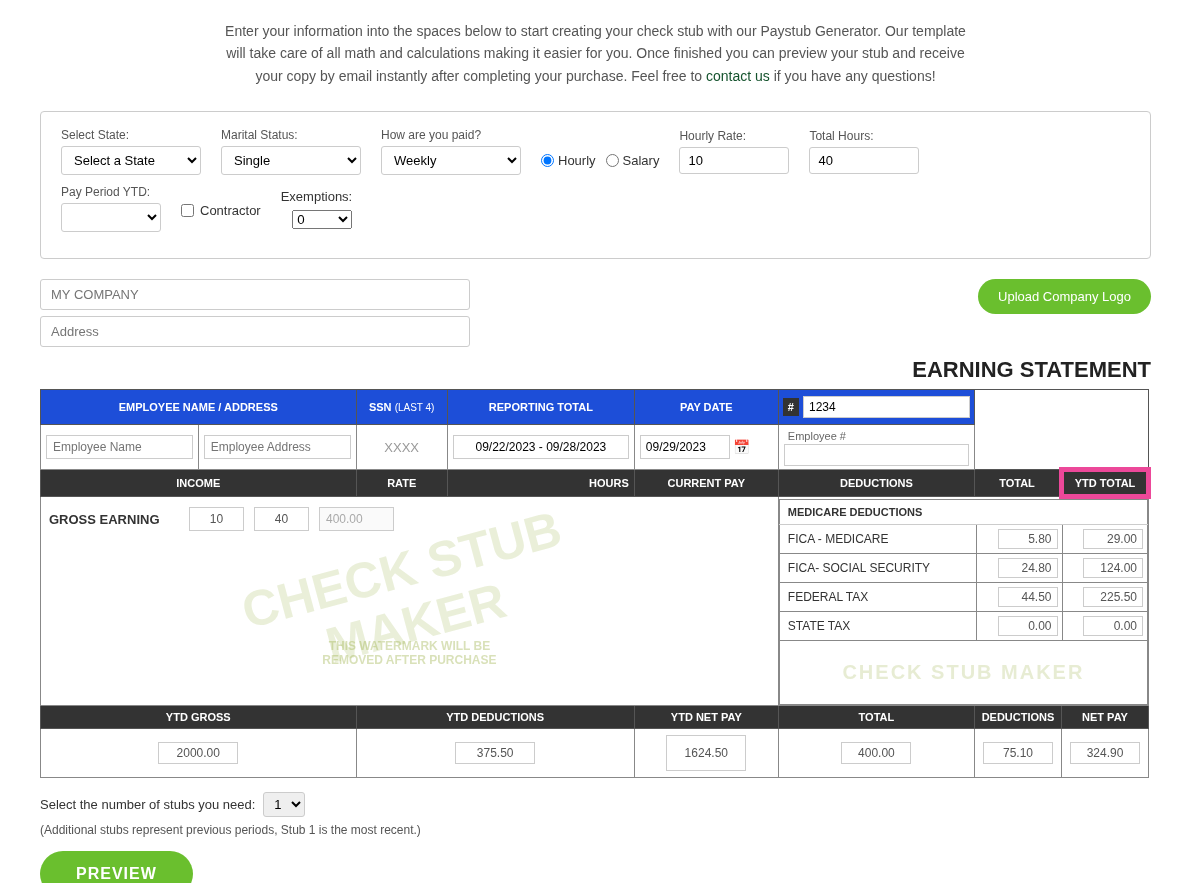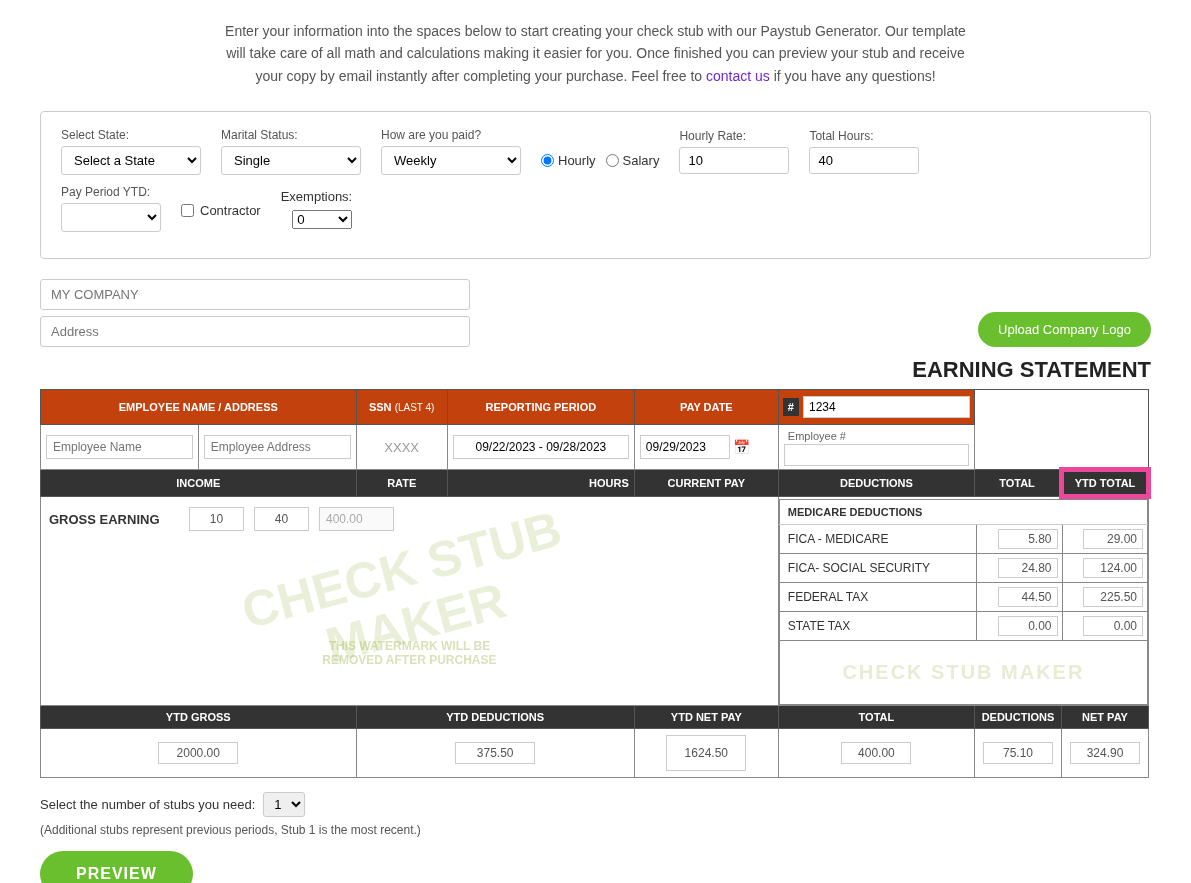"contact us" .intro-text a { color: #6d28d9 -> #14532d }
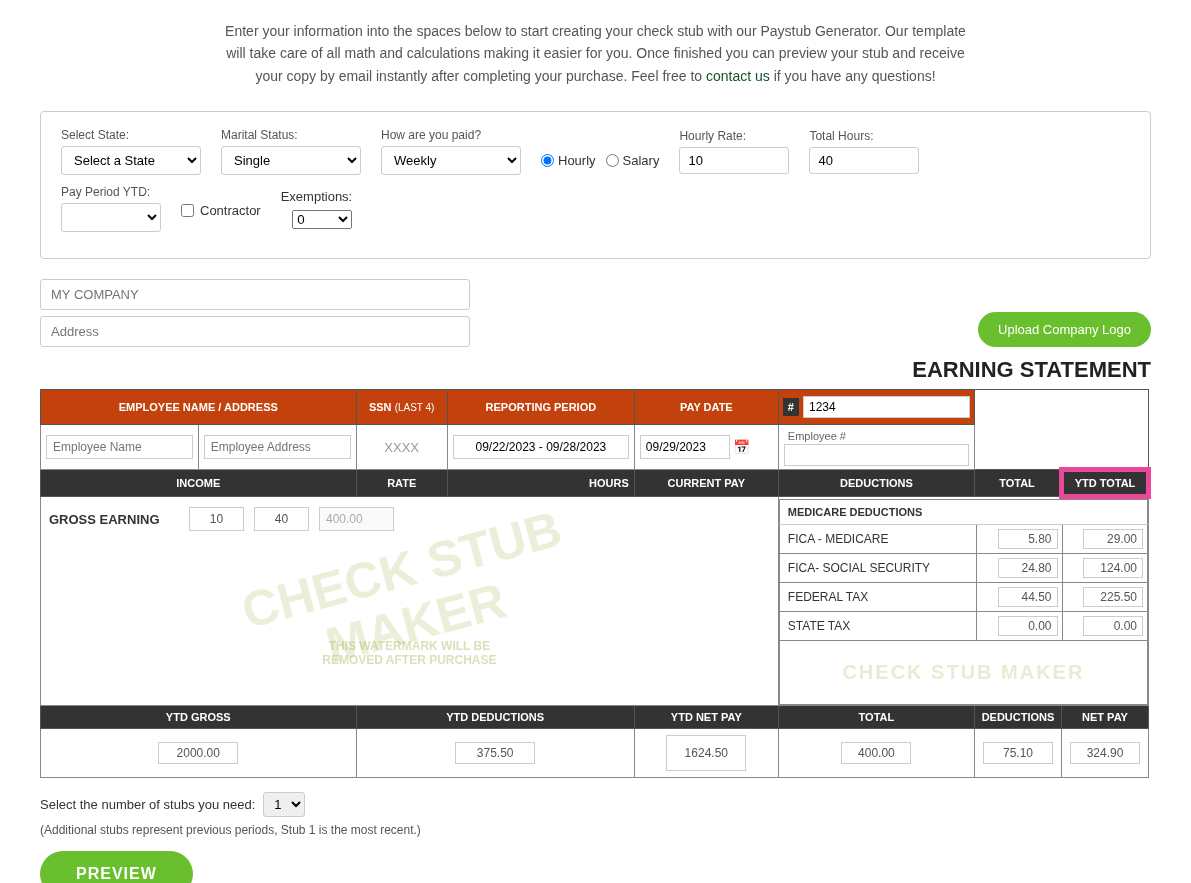"MY COMPANY" .company-section { align-items: flex-end -> flex-start }
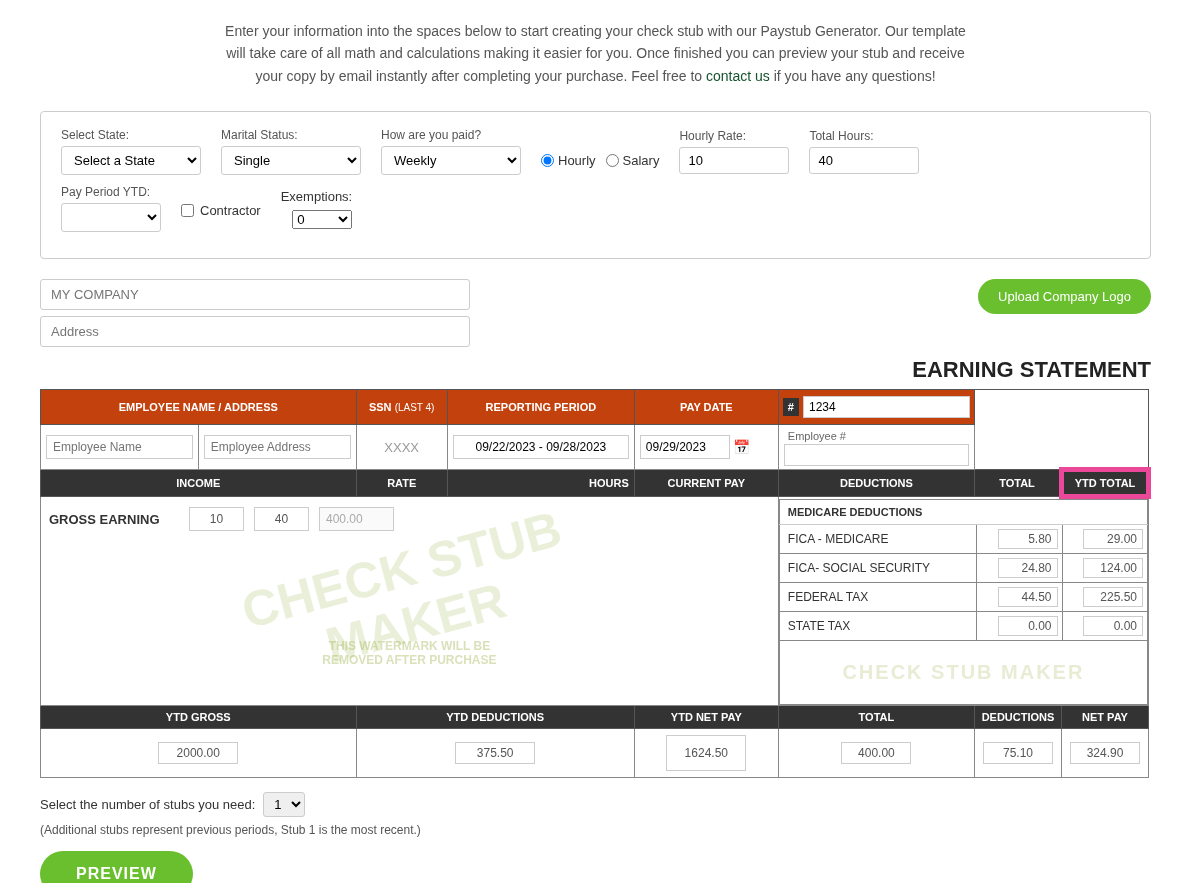"EMPLOYEE NAME / ADDRESS" .header-row th { background: #c2410c -> #1d4ed8 }
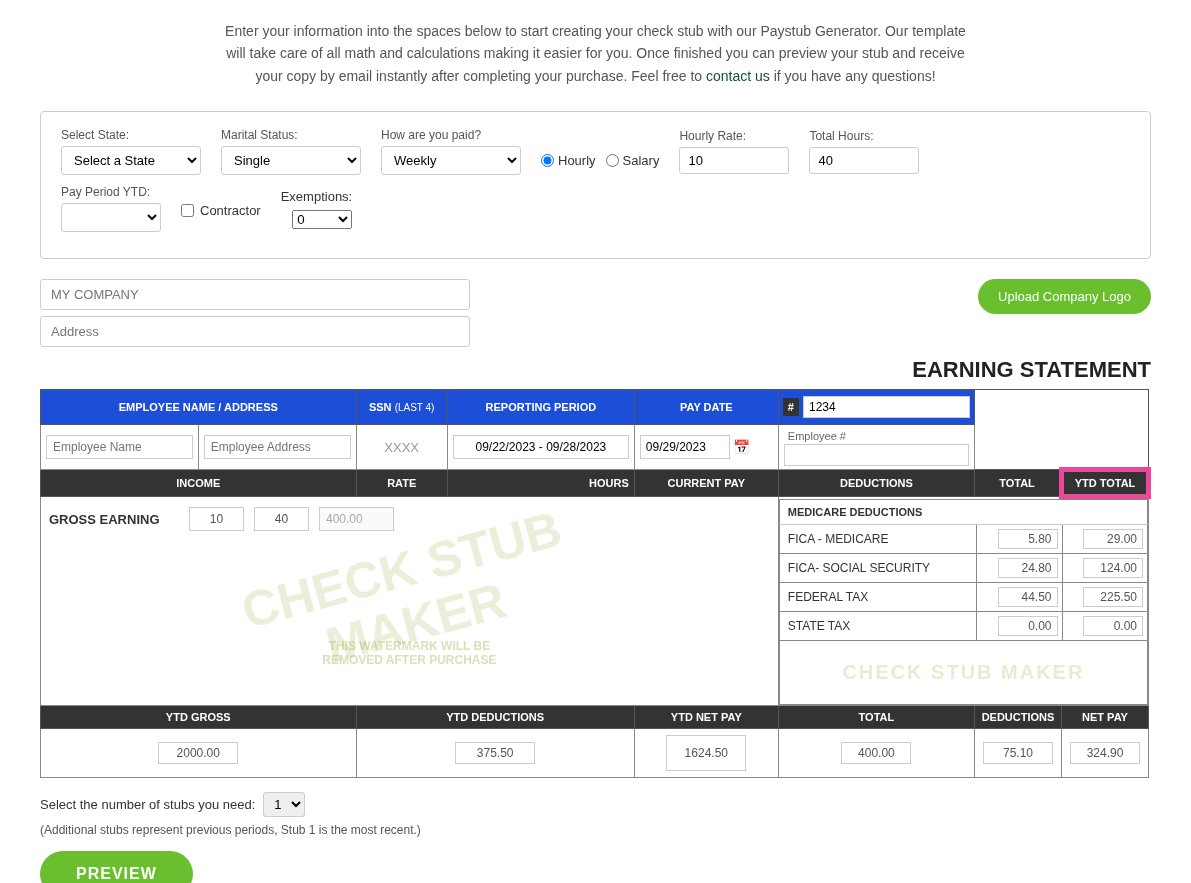"REPORTING PERIOD" span { text: PERIOD -> TOTAL }
